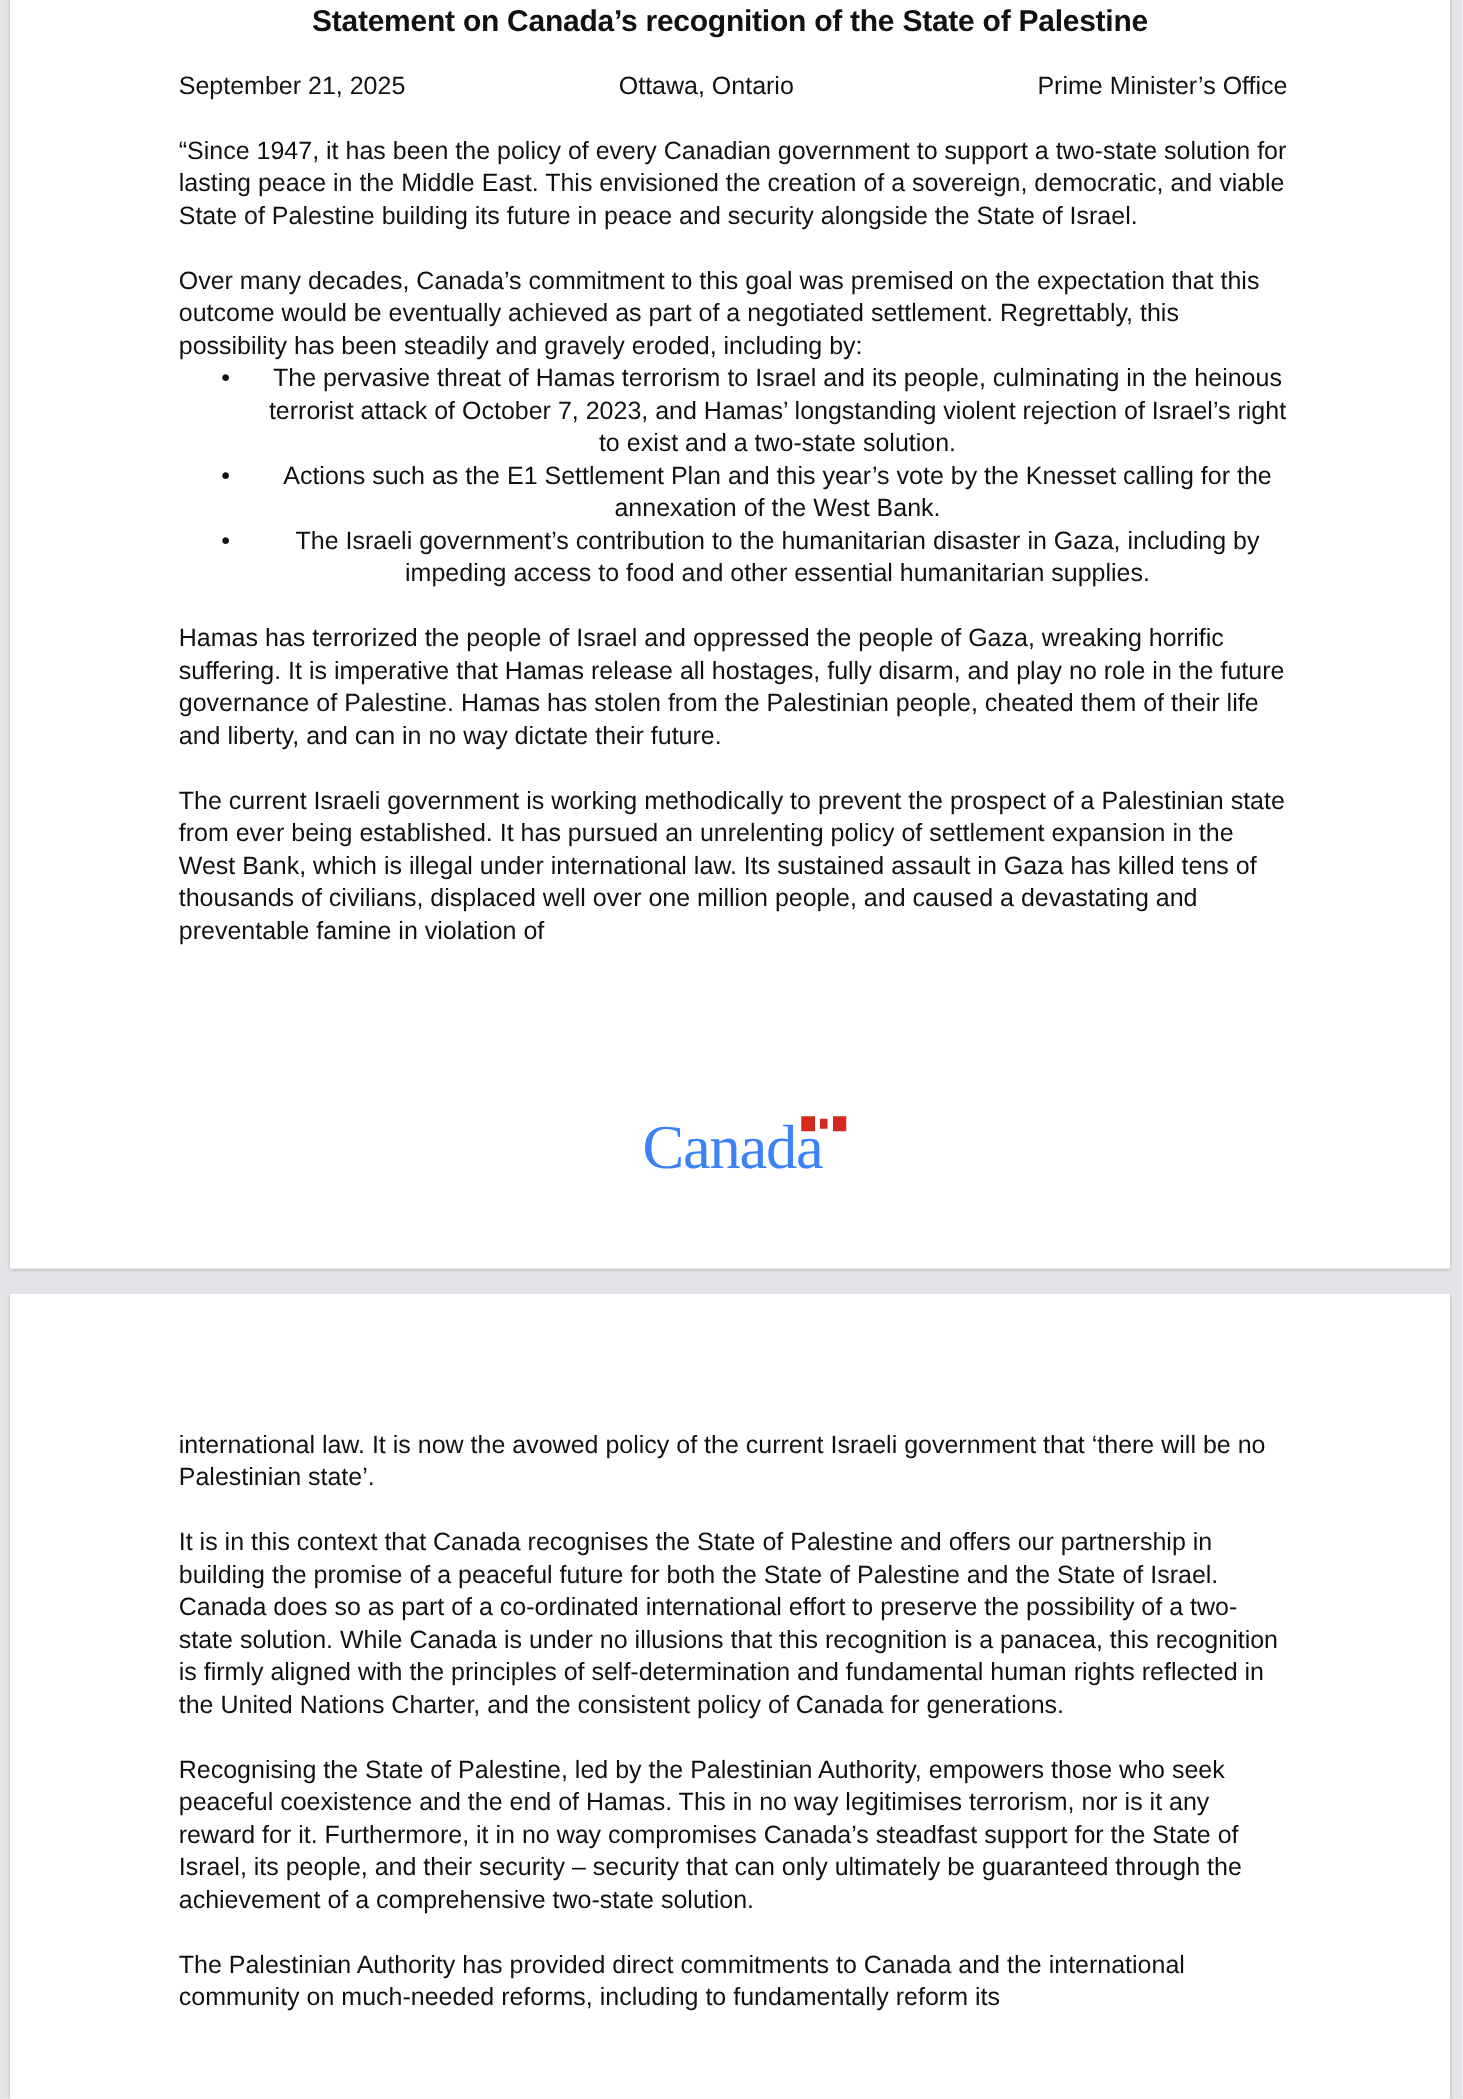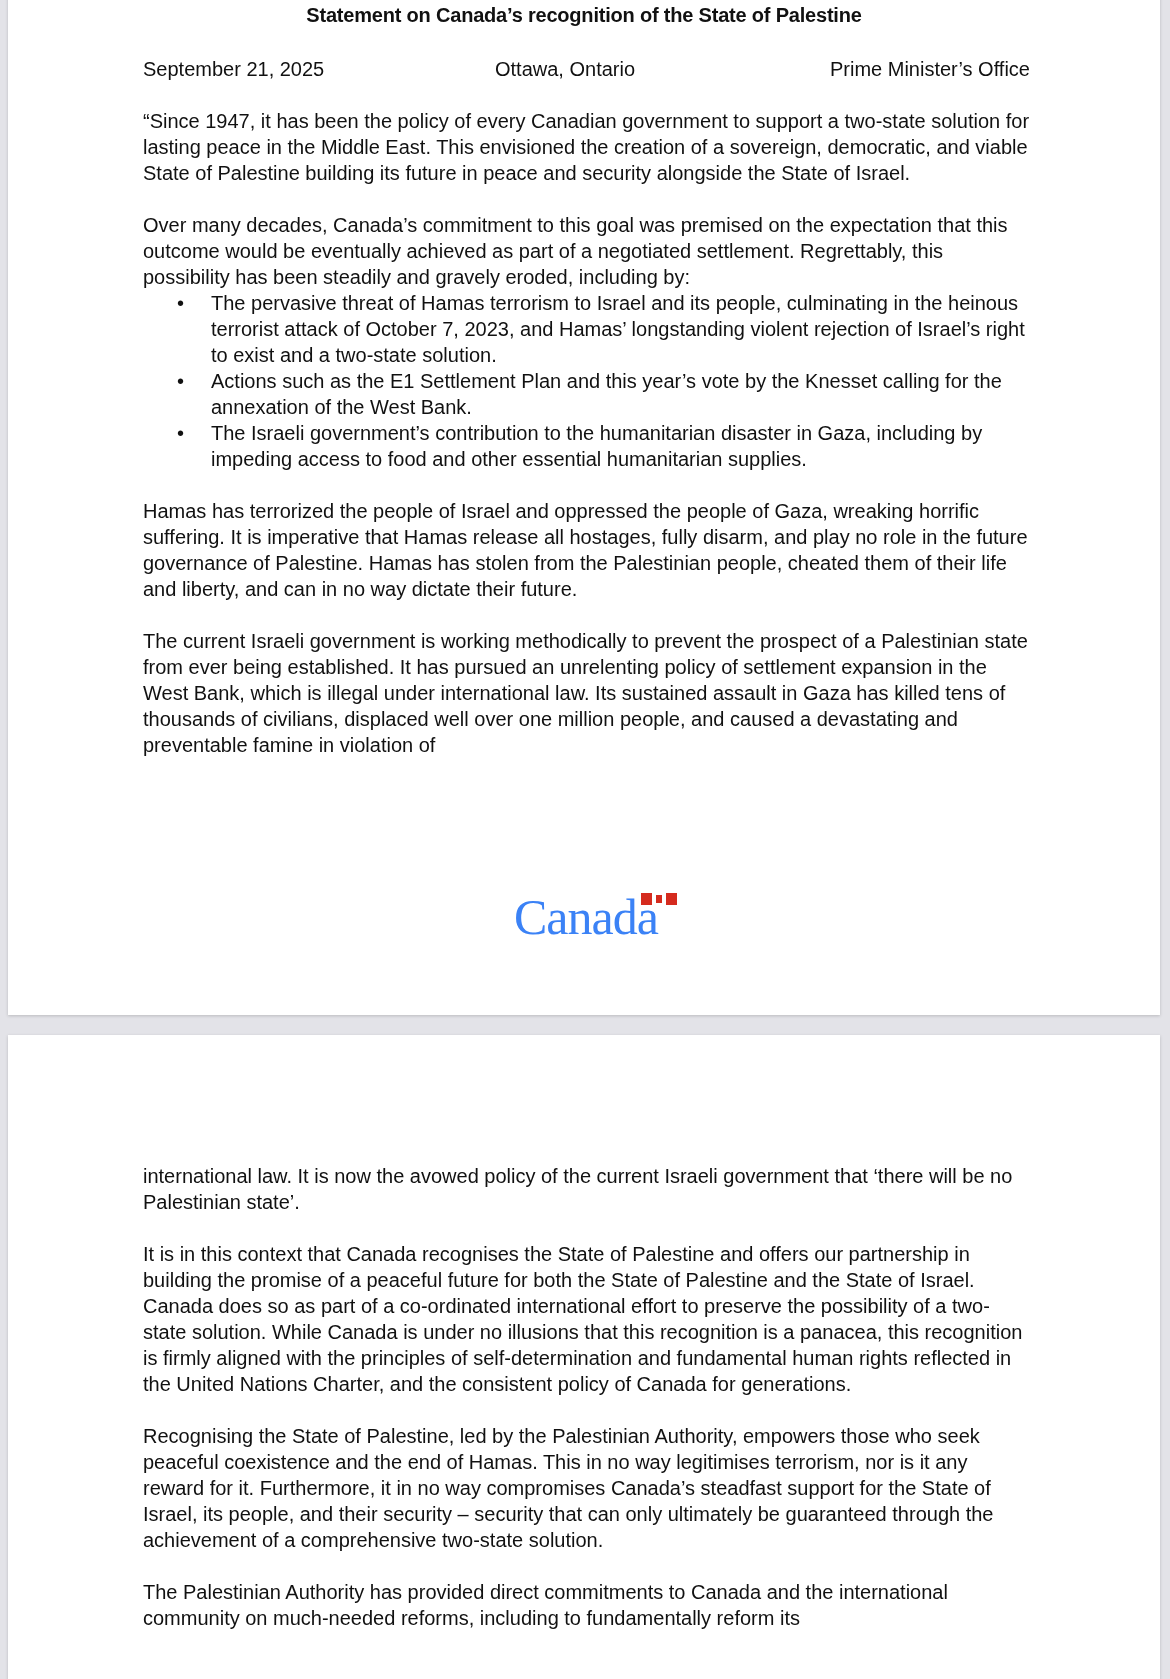"Statement on Canada’s recognition of" .title { font-size: 20px -> 24px }
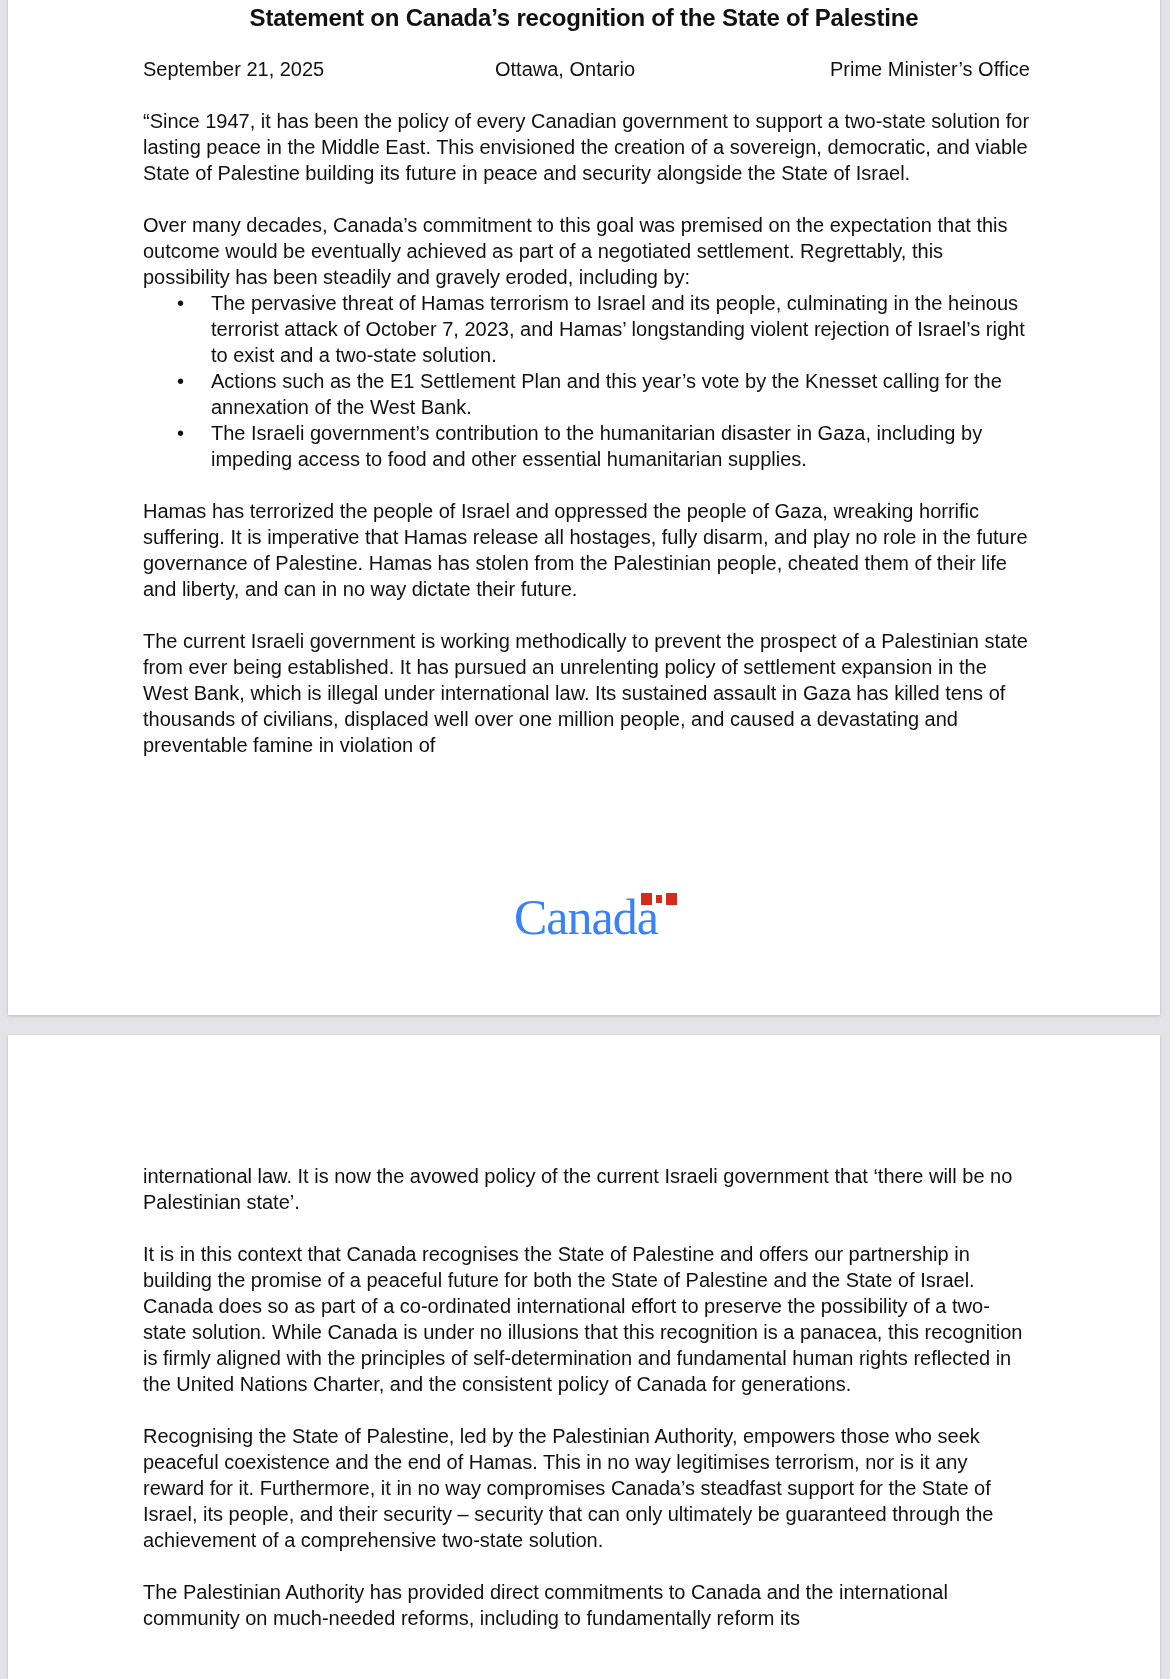"The pervasive threat of Hamas" .body ul { text-align: none -> center }
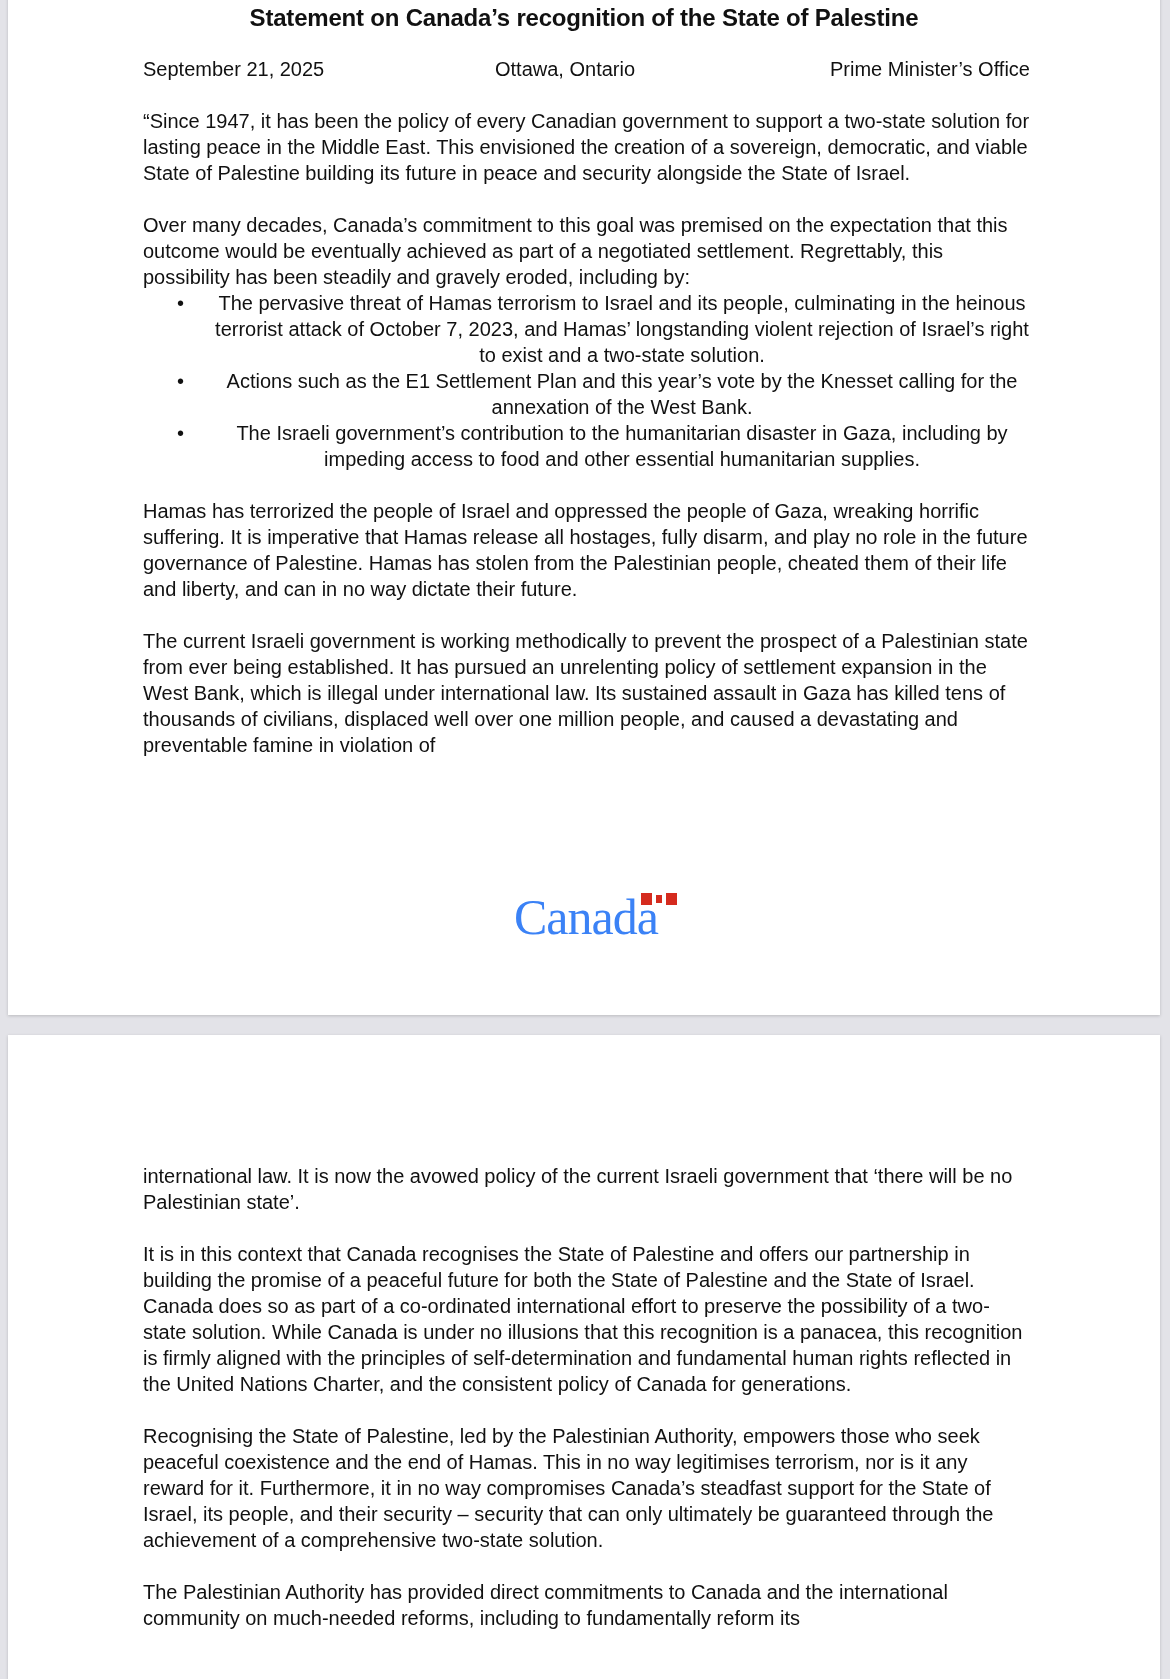"international law. It is now" div.body { top: 128px -> 108px }
